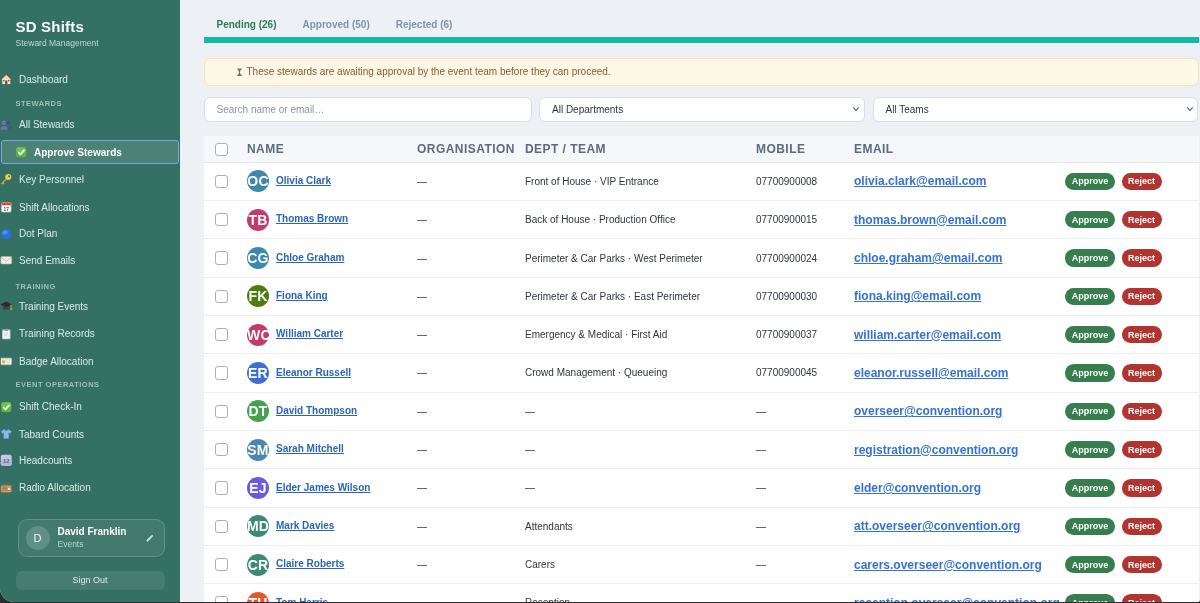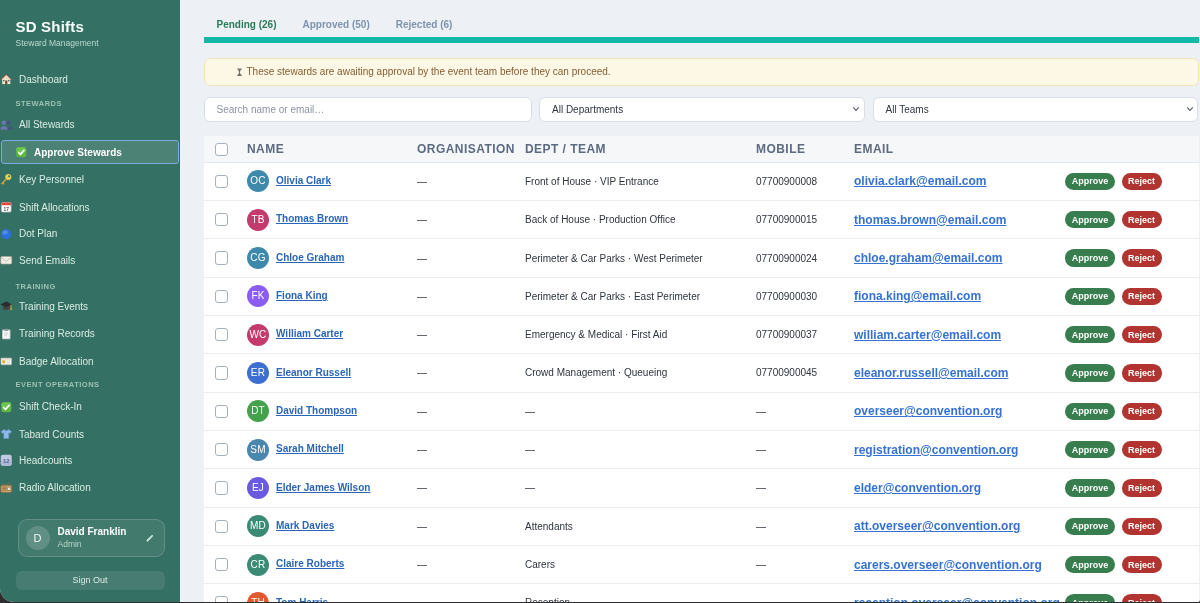"OC" .av { font-size: 10px -> 14px; font-weight: normal -> bold }
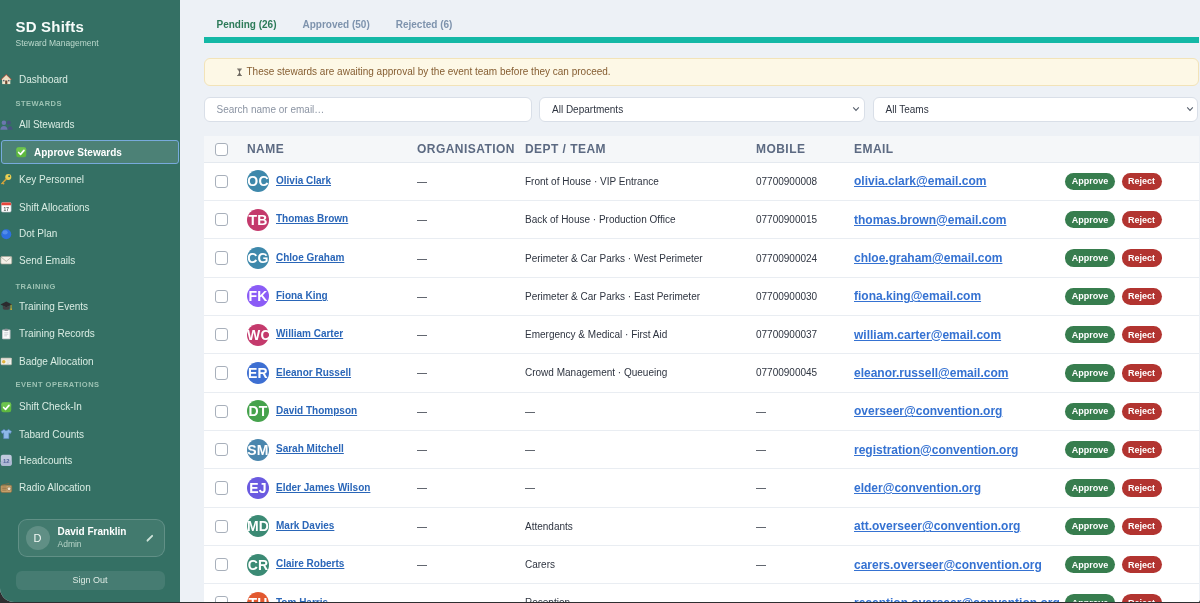"FK" span.av { background: #8b5cf6 -> #4d7c0f }
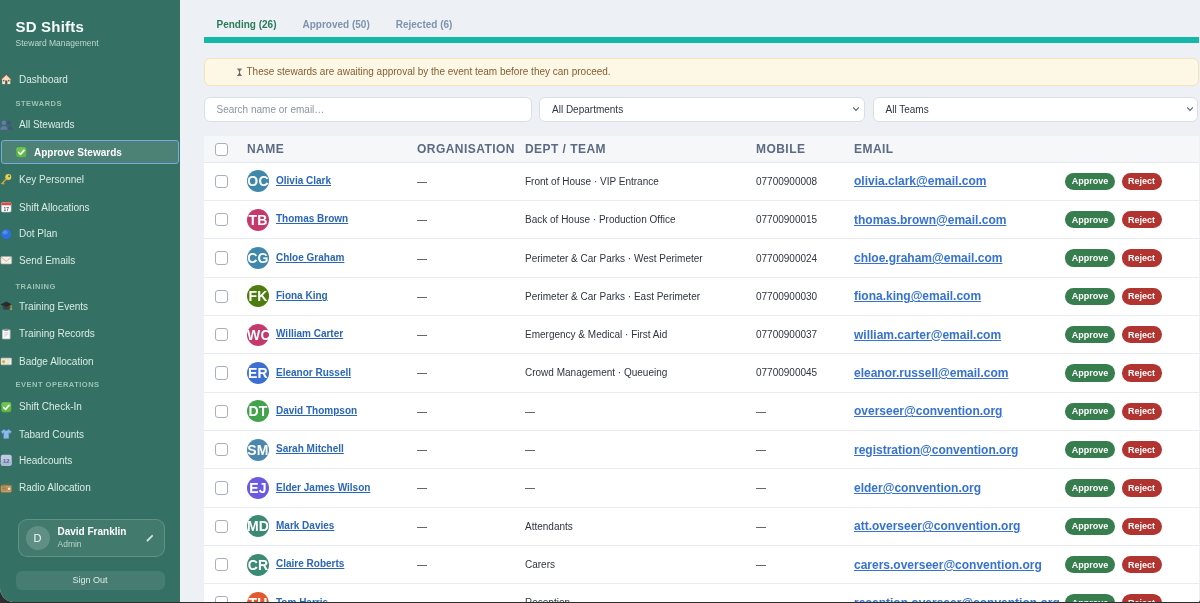"Admin" div.ur { text: Admin -> Events }
